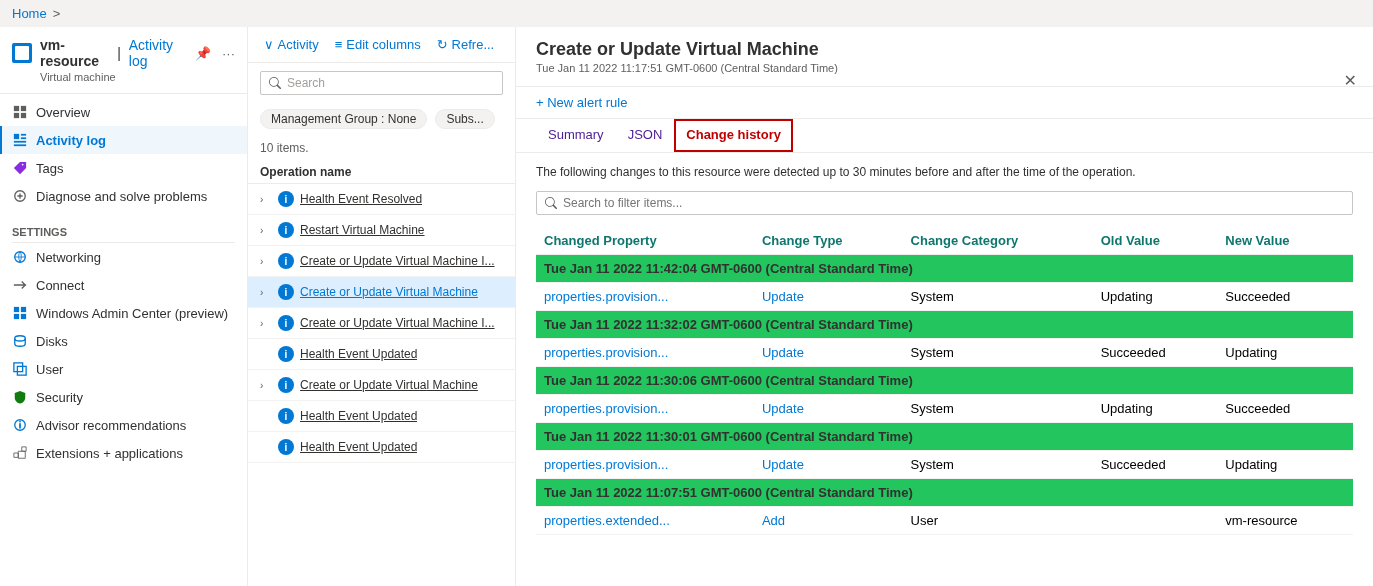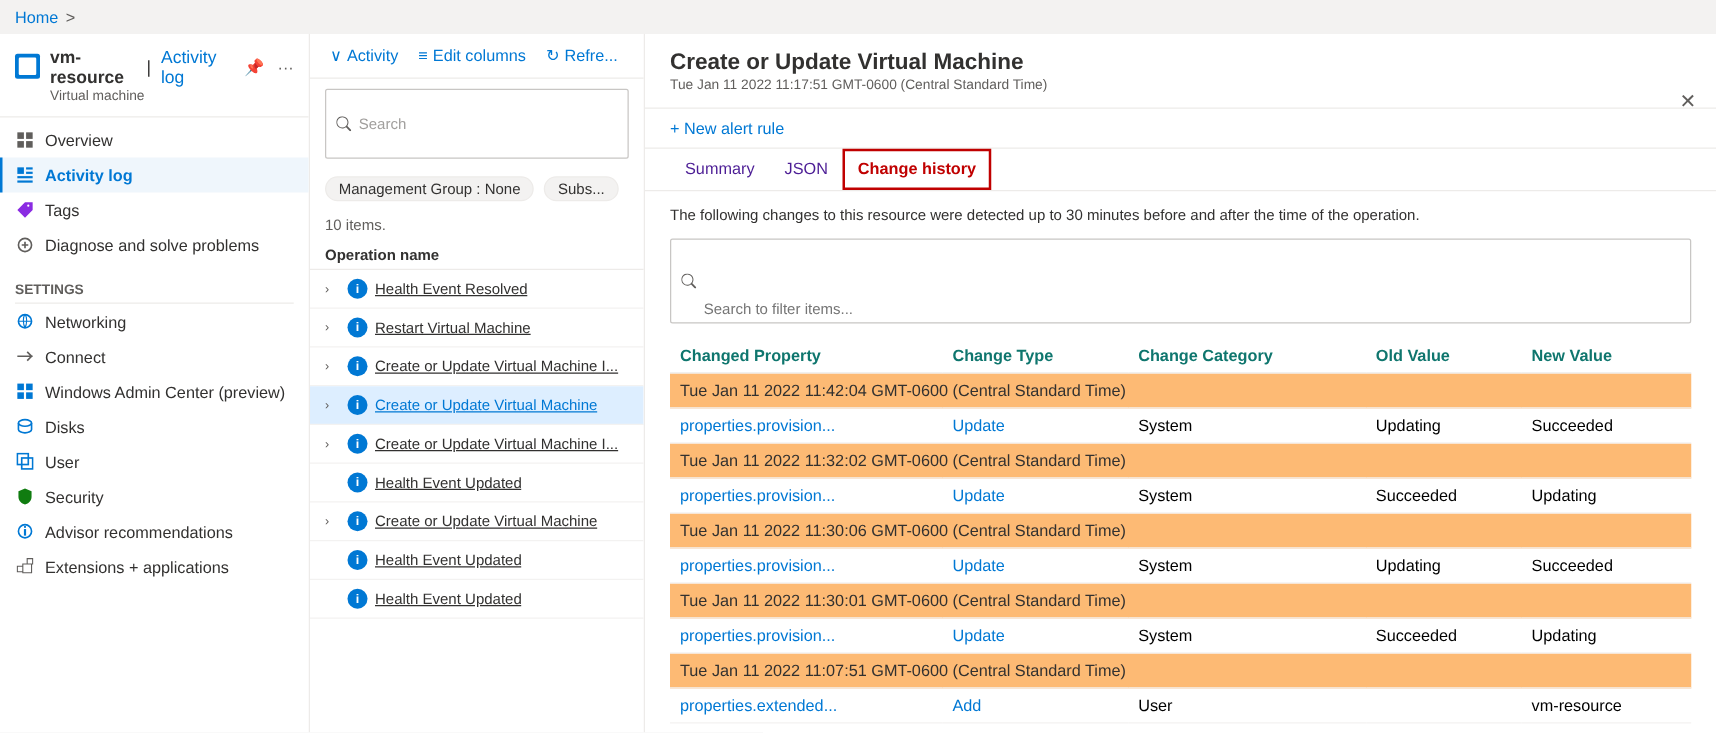"Search" .search-box { padding: 20px 8px -> 4px 8px }
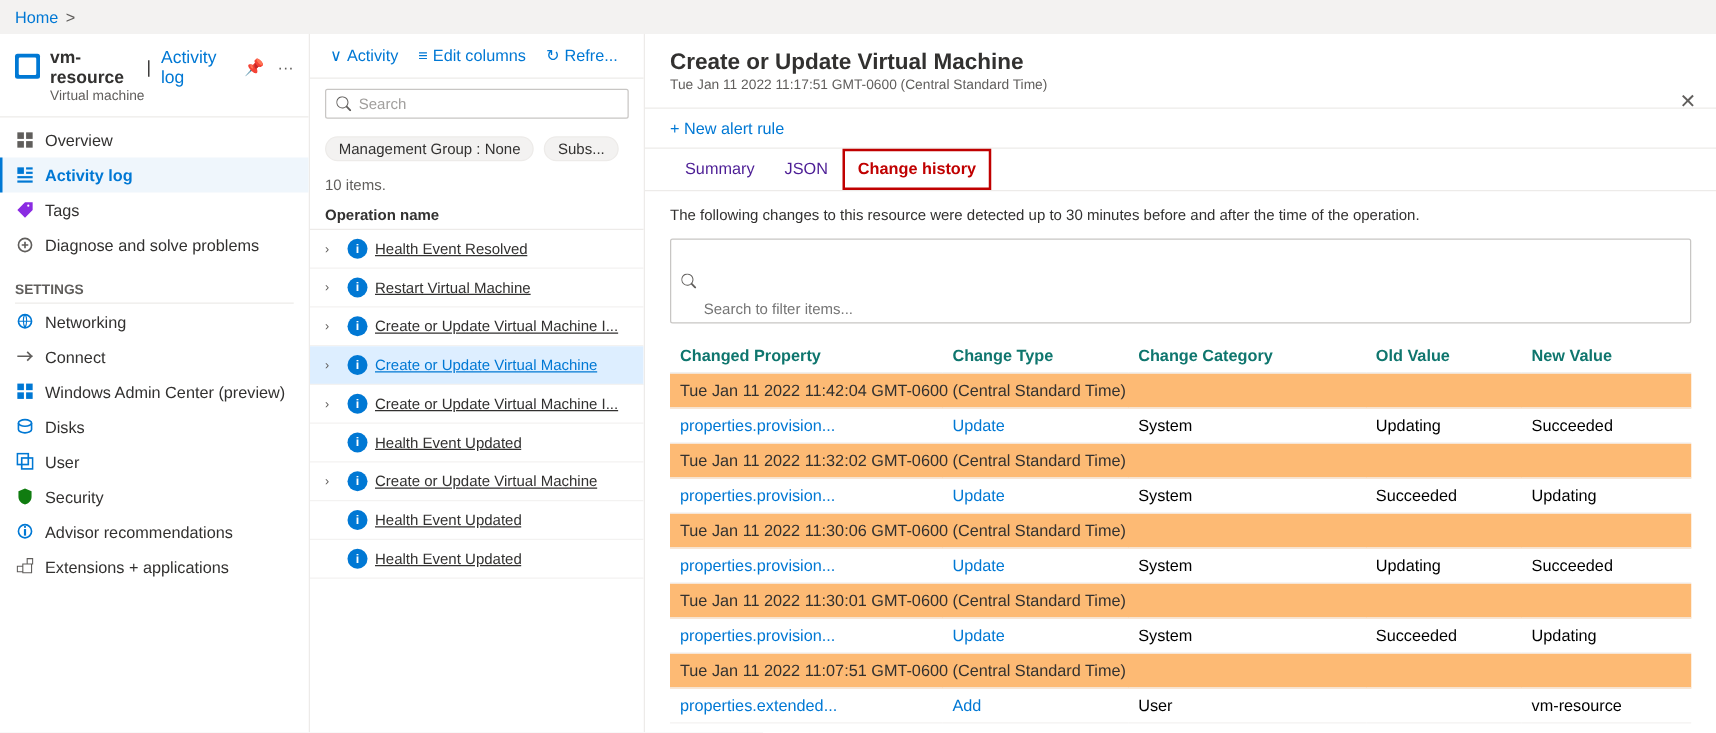"Search to filter items..." .filter-search input { margin-top: 44px -> none }
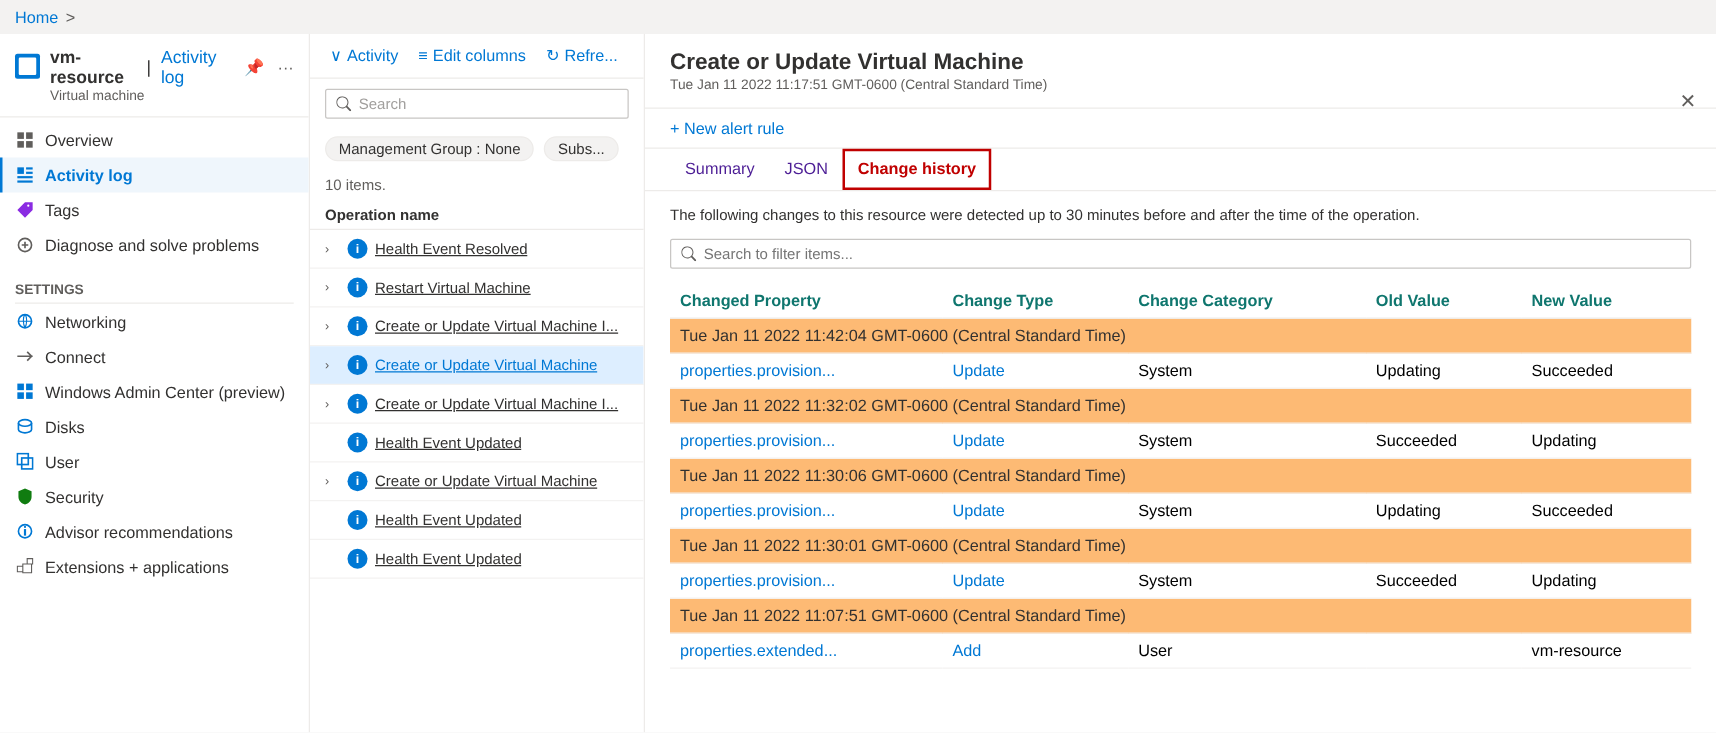"Tue Jan 11 2022 11:42:04" .changes-table .group-row td { background: #fdba74 -> #22c55e; font-weight: 400 -> 700 }
